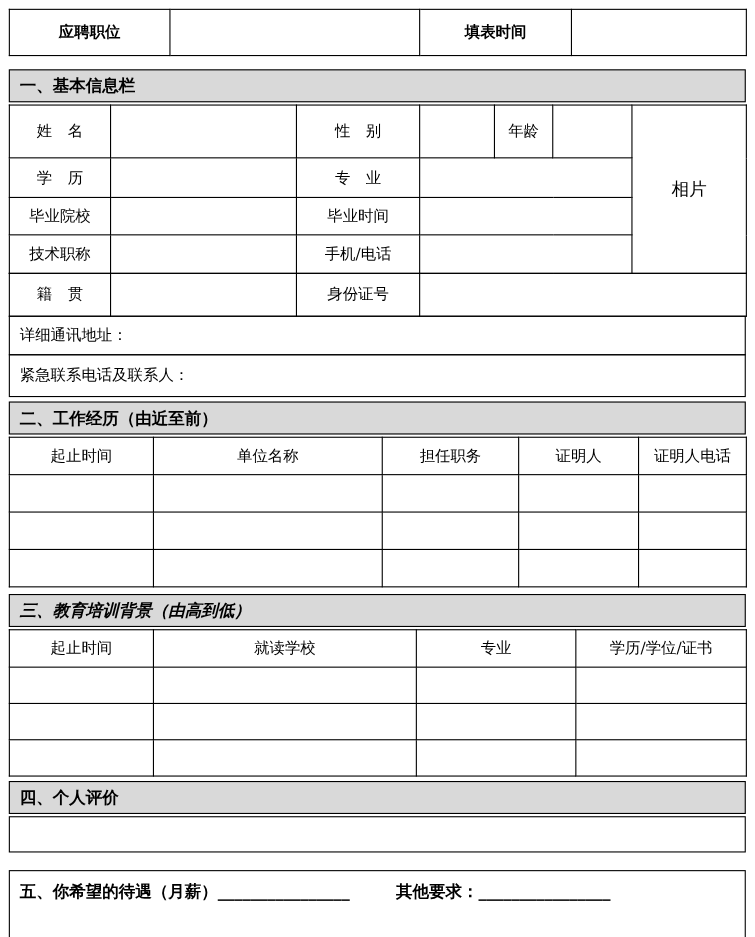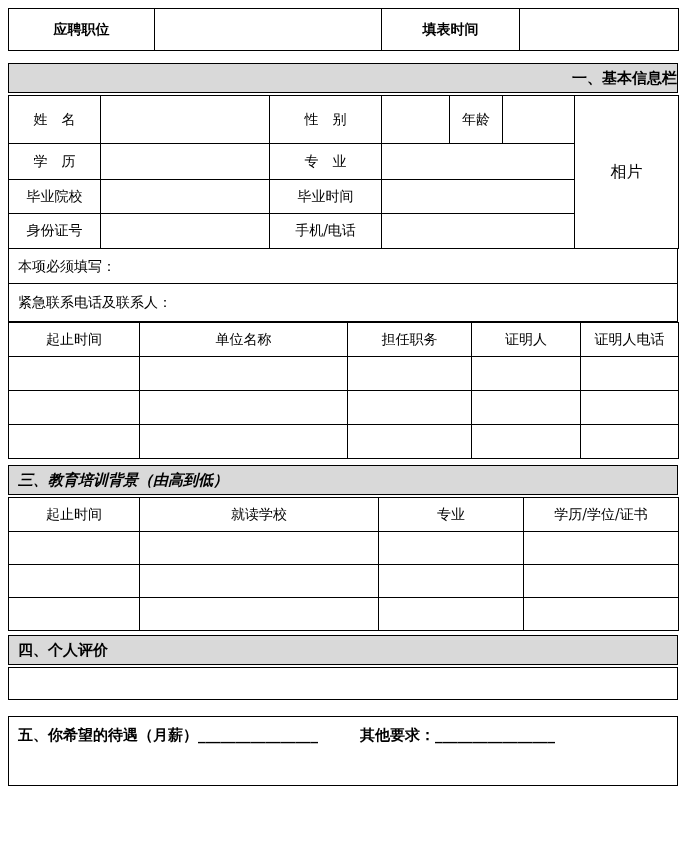"一、基本信息栏" .sec-header.first { text-align: right -> none }
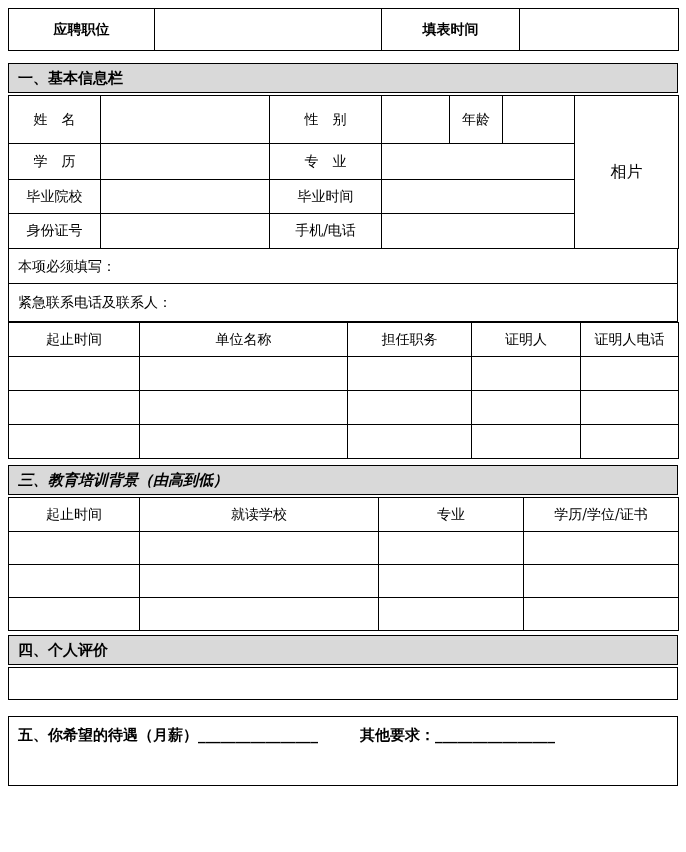"身份证号" td { text: 身份证号 -> 技术职称 }
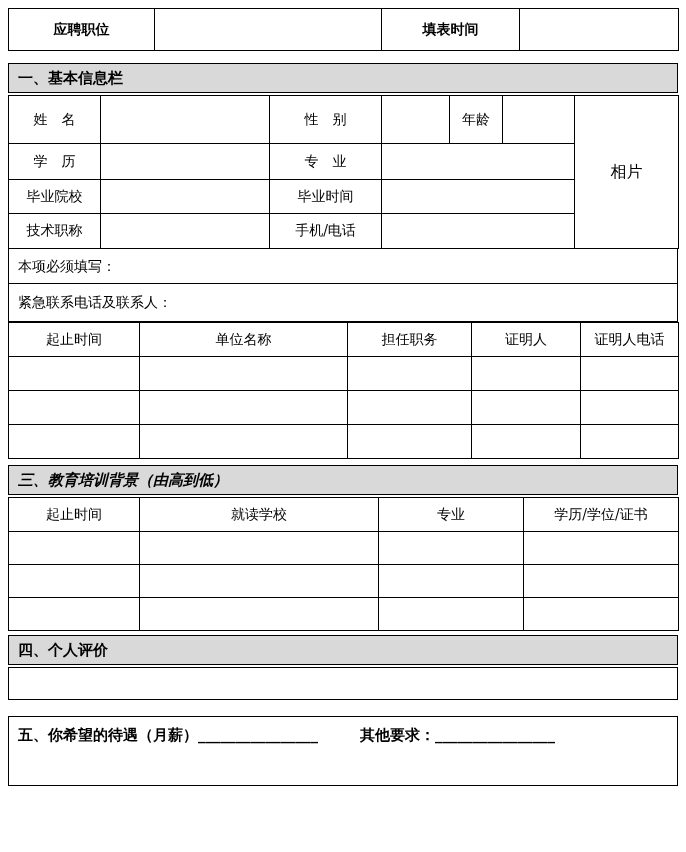"籍 贯" table.tbl-native { html: none -> <table> <colgroup> <col> <col> <col> <col> </colgroup> <tbody> <tr> <td>籍 贯</td> <td></td> <td>身份证号</td> <td></td> </tr> </tbody> </table> }
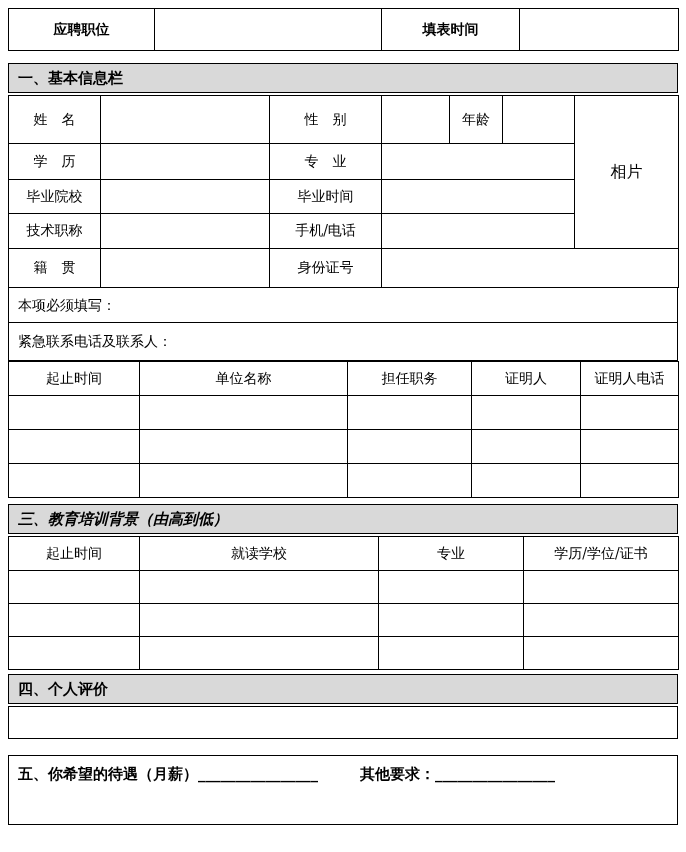"本项必须填写：" div.fullrow { text: 本项必须填写 -> 详细通讯地址 }
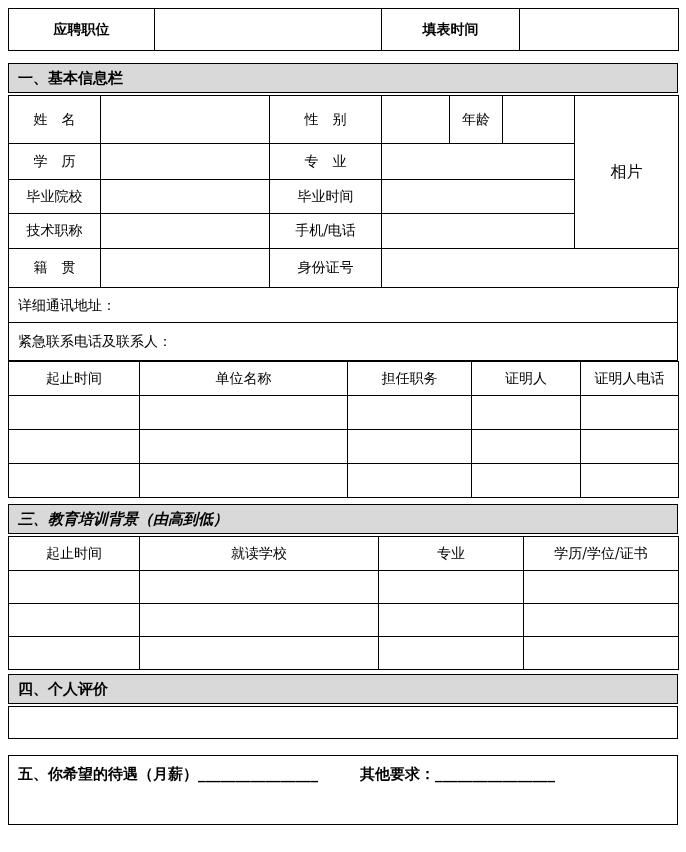"二、工作经历（由近至前）" div.sec-header { html: none -> <div>二、工作经历（由近至前）</div> }
